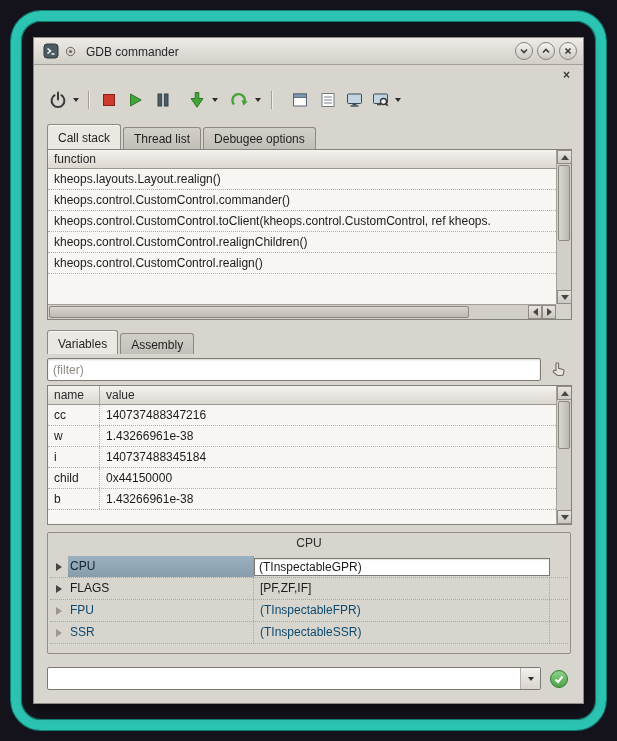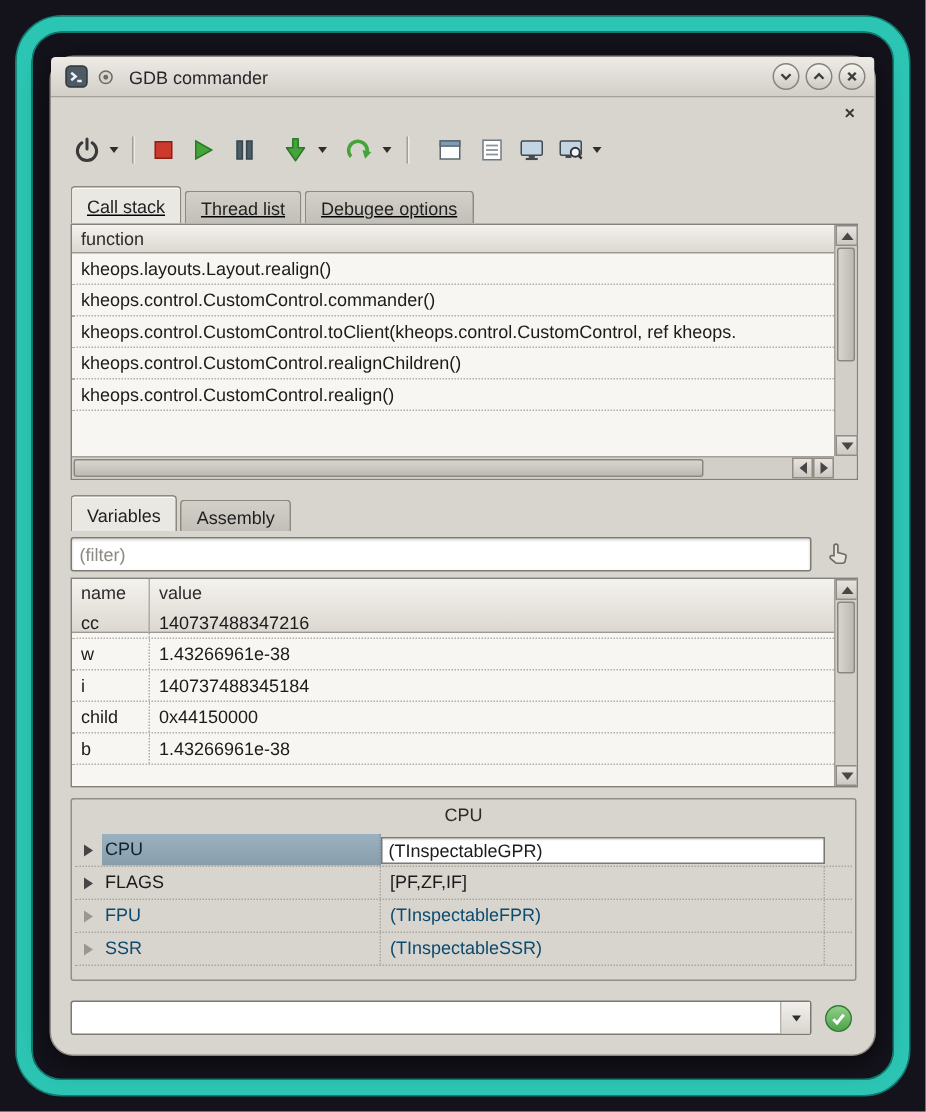"GDB commander" .window { border-radius: 16px -> 0 }
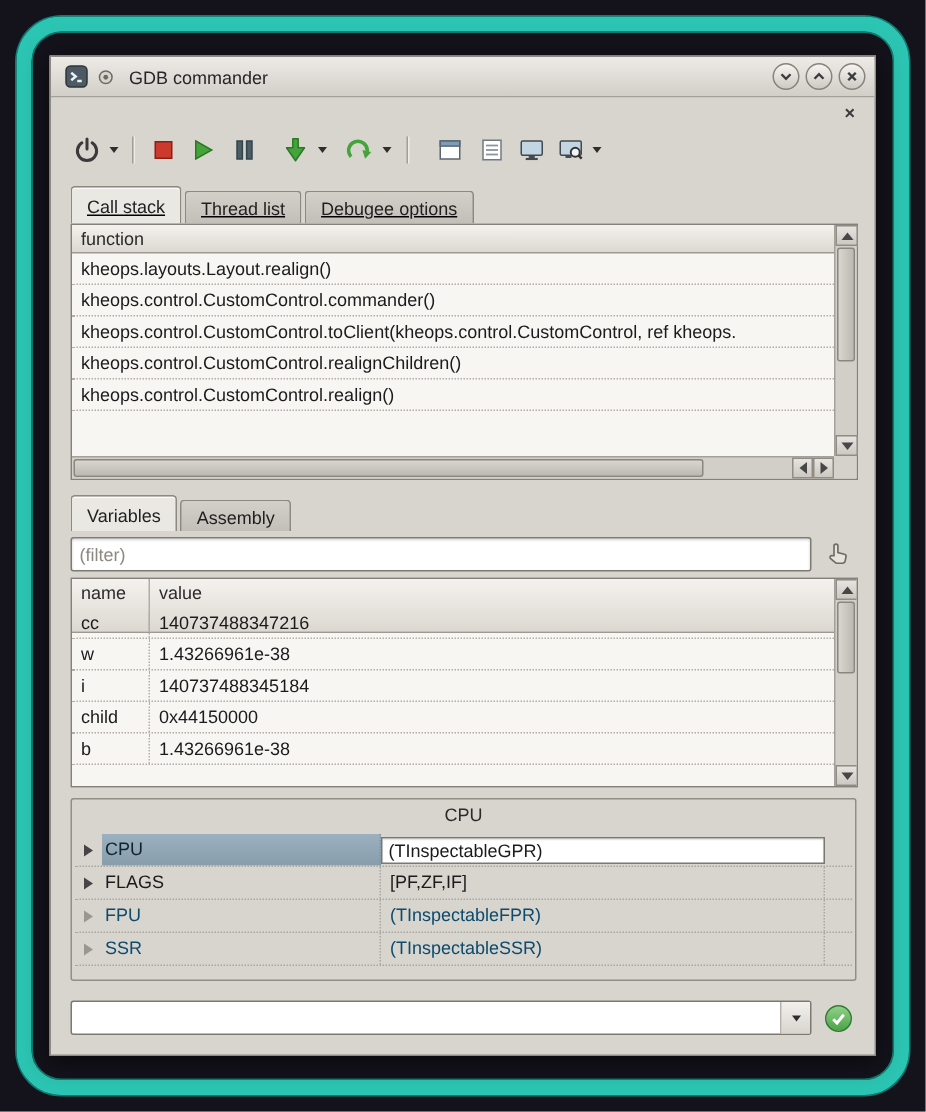"Call stack" .tabs-top { text-decoration: underline -> none }
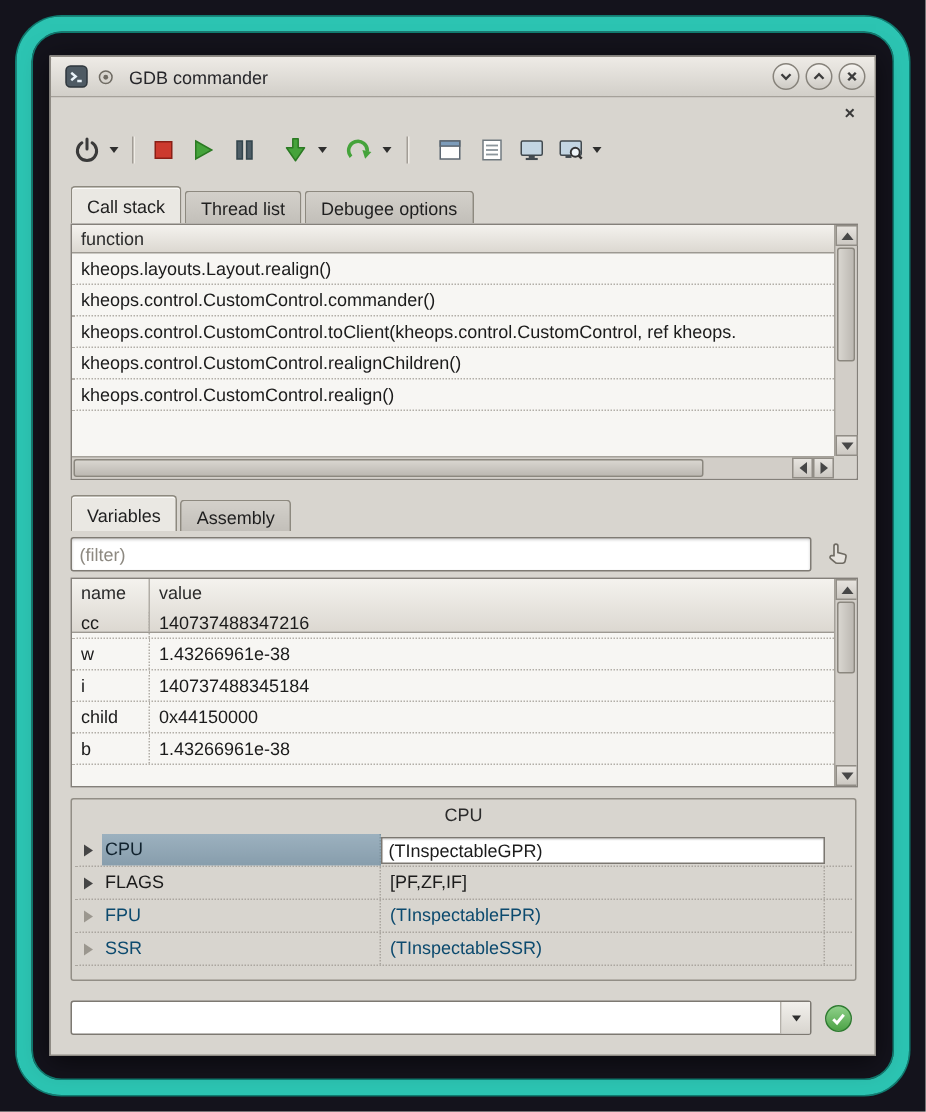"name" .vars-header { height: 36px -> 19px }
